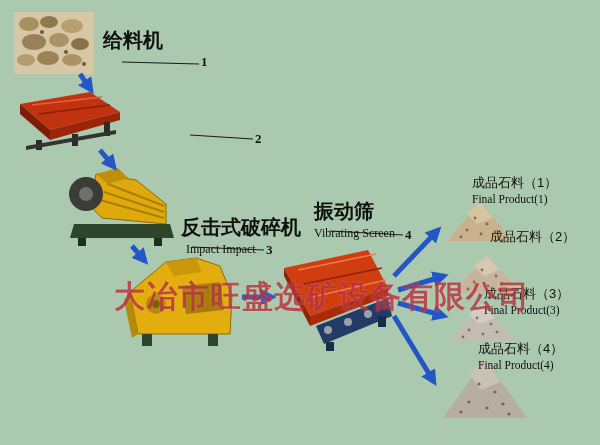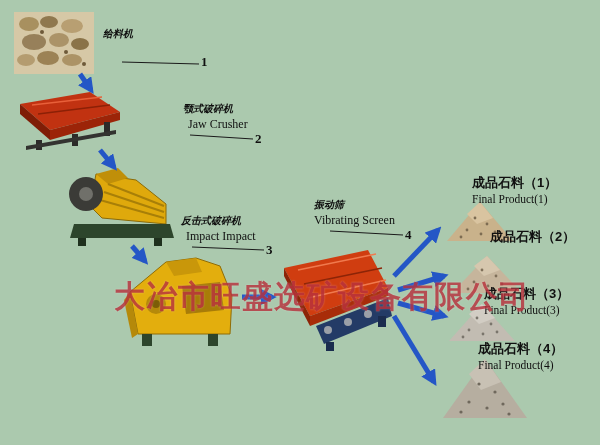"给料机" .stage-label .zh { font-size: 10px -> 20px; font-style: italic -> none }
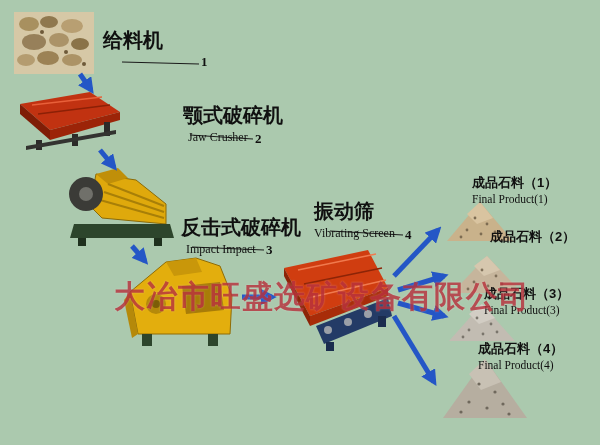"颚式破碎机" div.stage-label { html: <div> <div>颚式破碎机</div> <div>Jaw Crusher</div> </div> -> none }
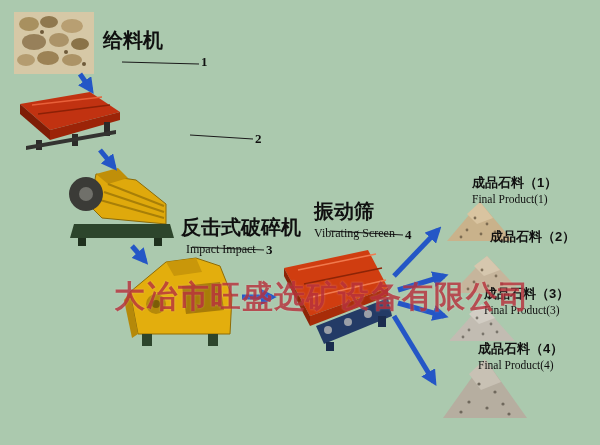"成品石料（1）" .product-label .zh { font-weight: bold -> normal }
